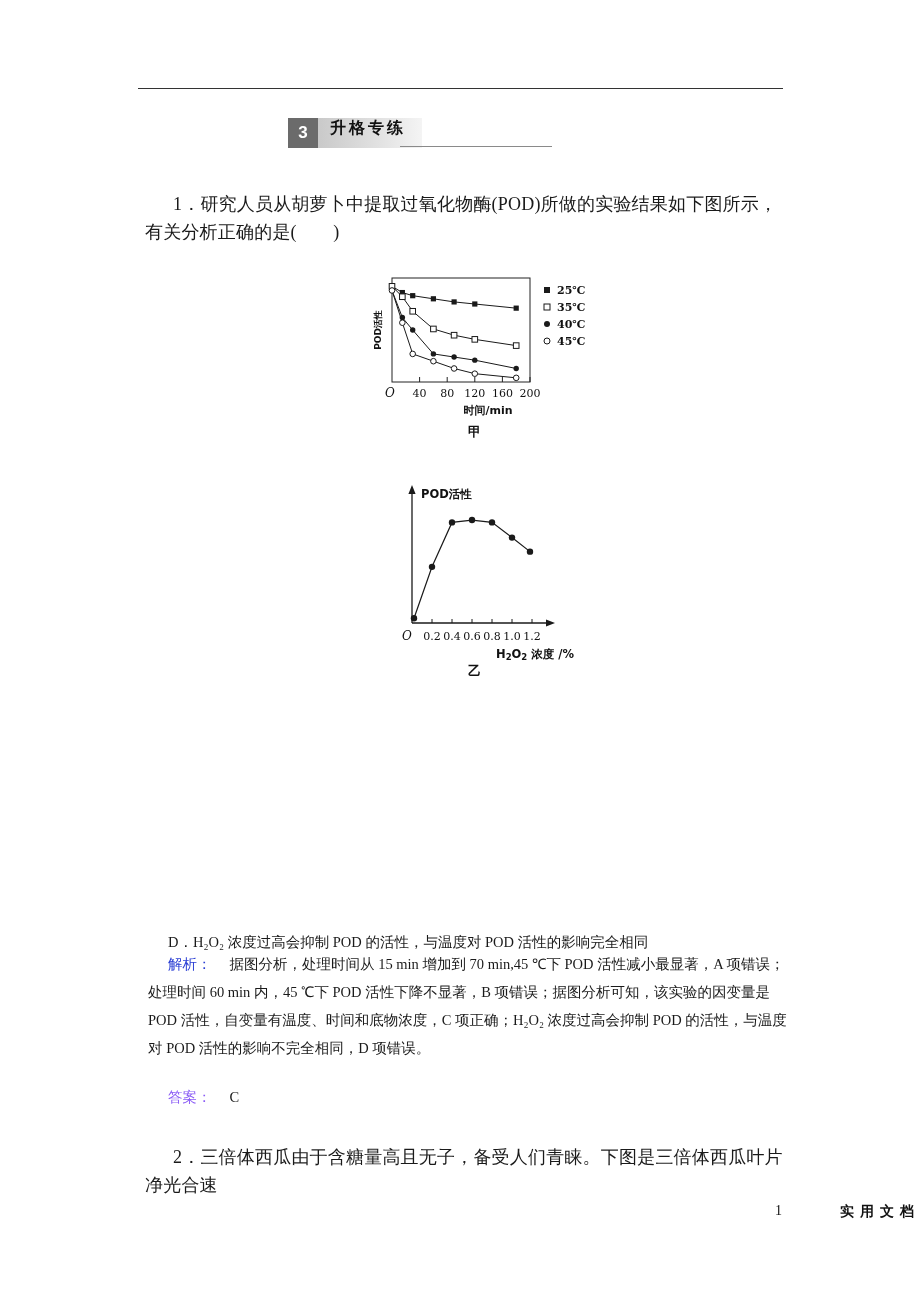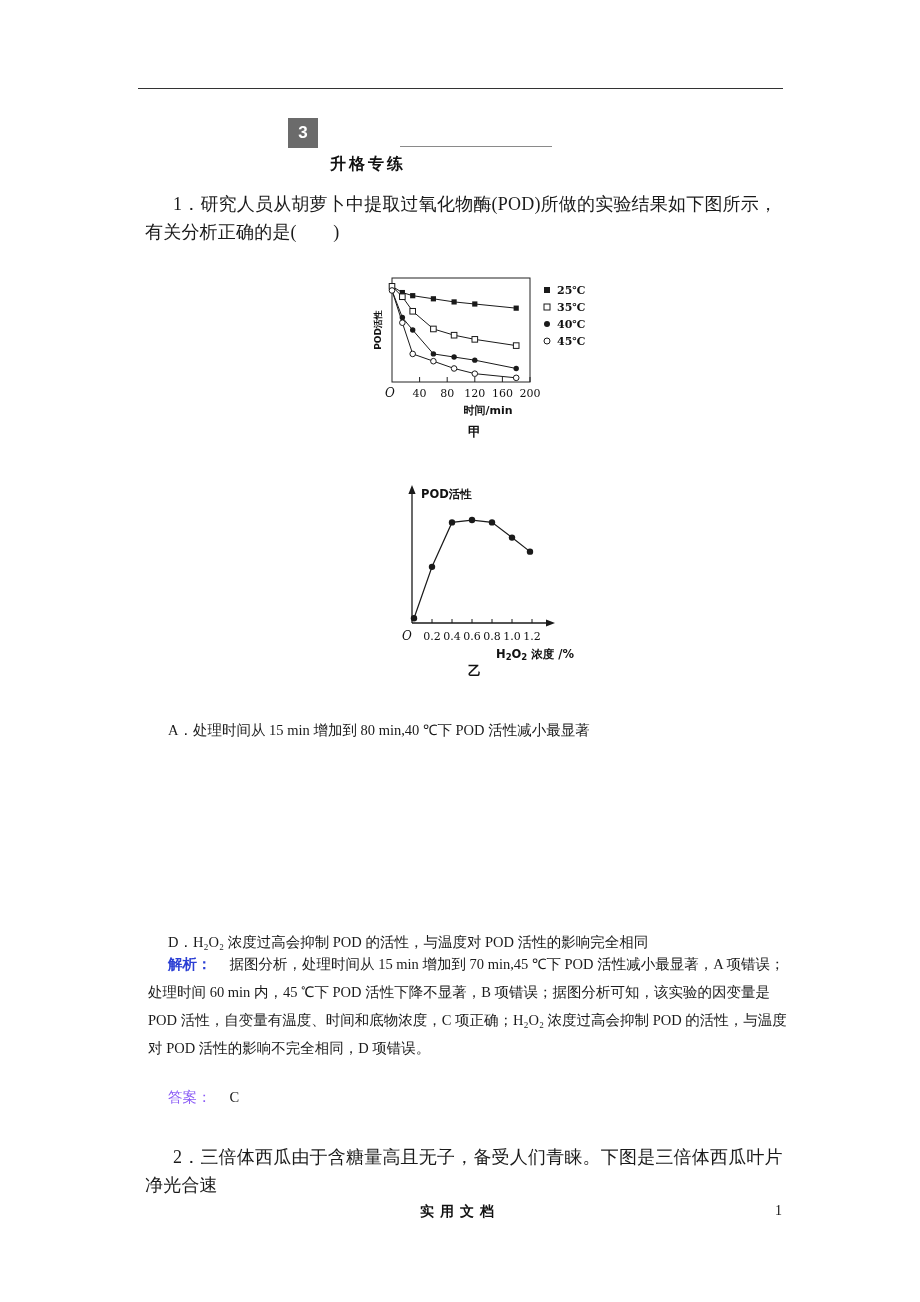"升格专练" .sec-title-wrap { margin-top: 36px -> none }
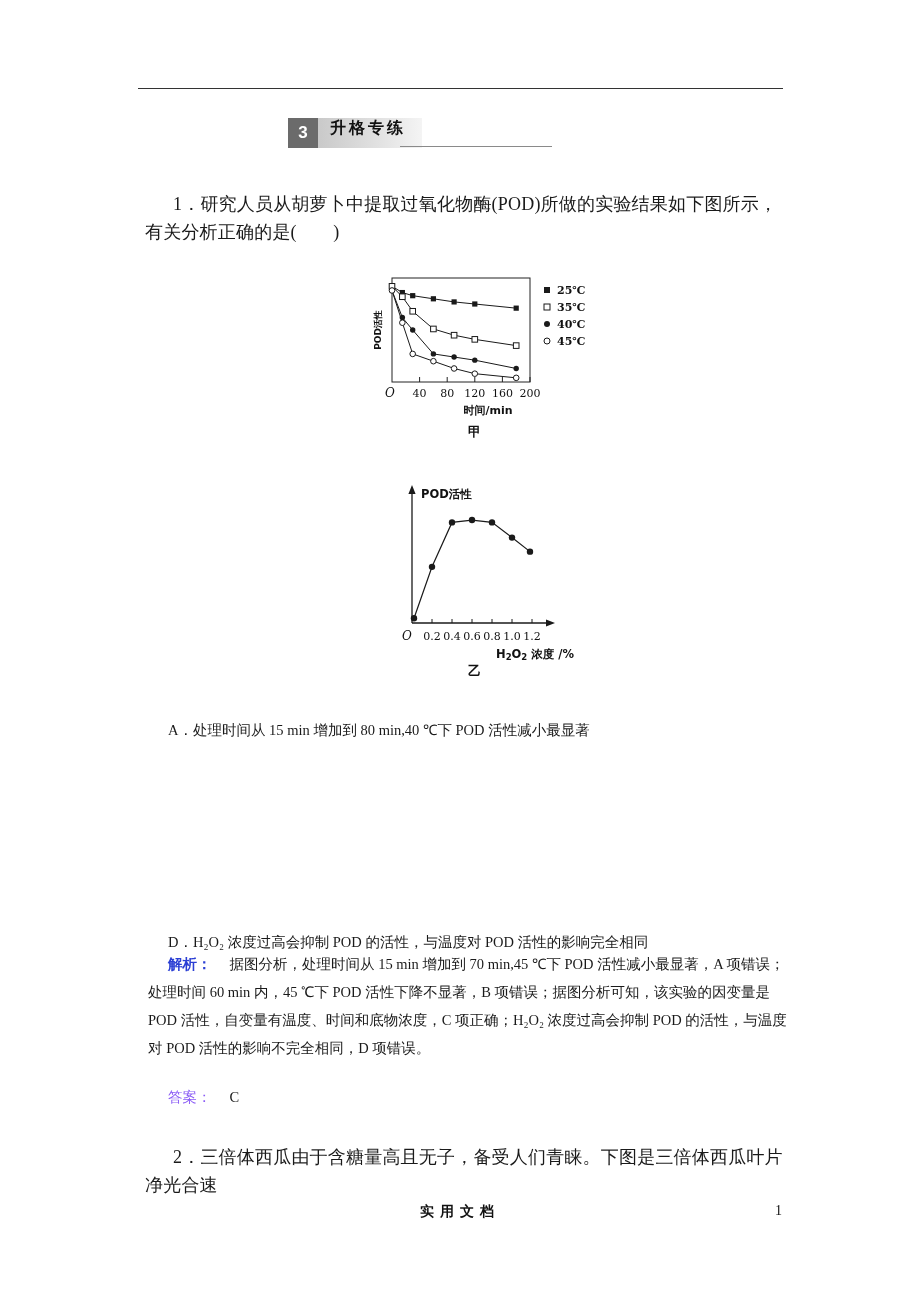"A．处理时间从 15 min 增加到 80" div.opt { html: <div>A．处理时间从 15 min 增加到 80 min,40 ℃下 POD 活性减小最显著</div> -> none }
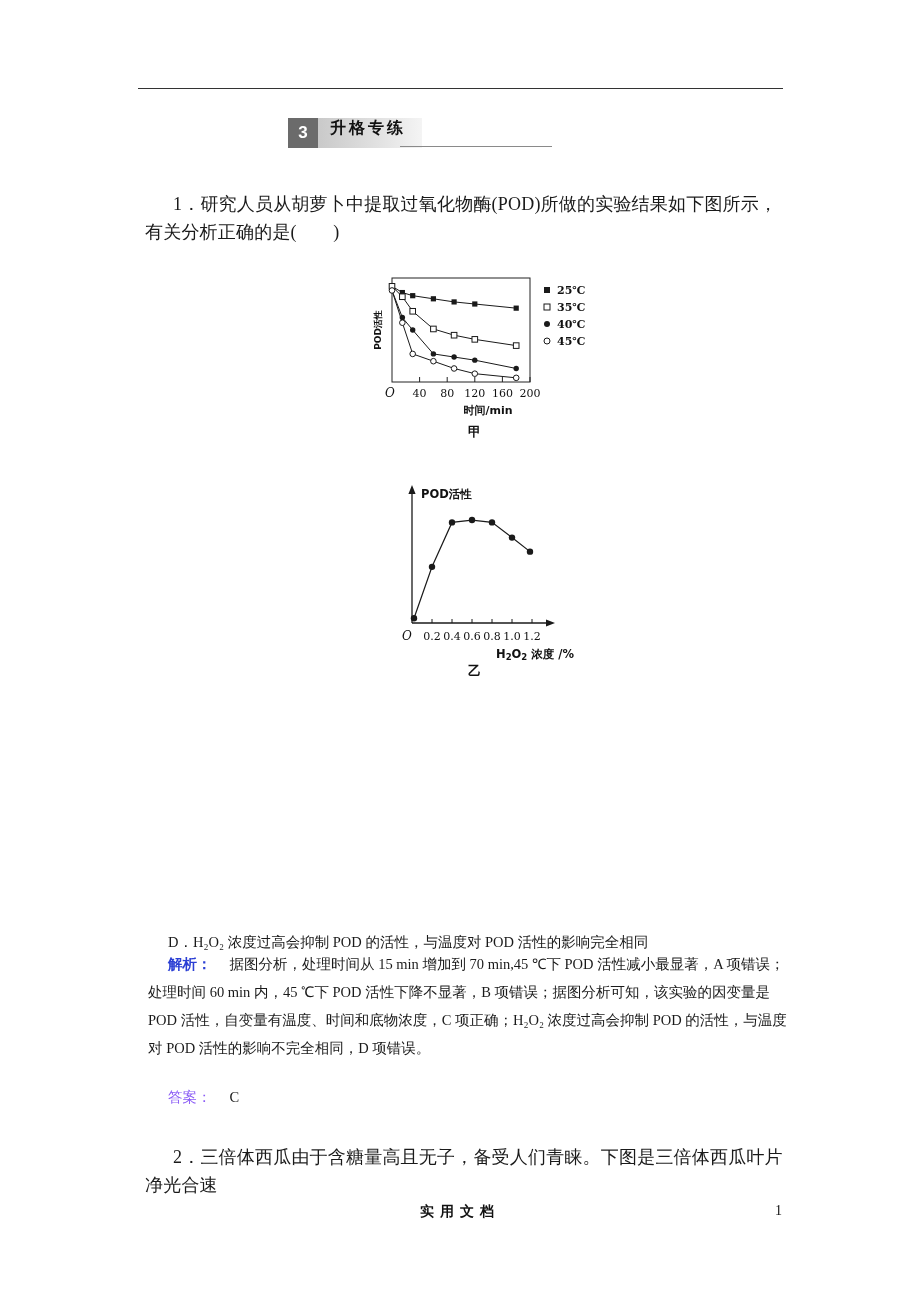"解析：" .lbl-analysis { font-weight: bold -> normal }
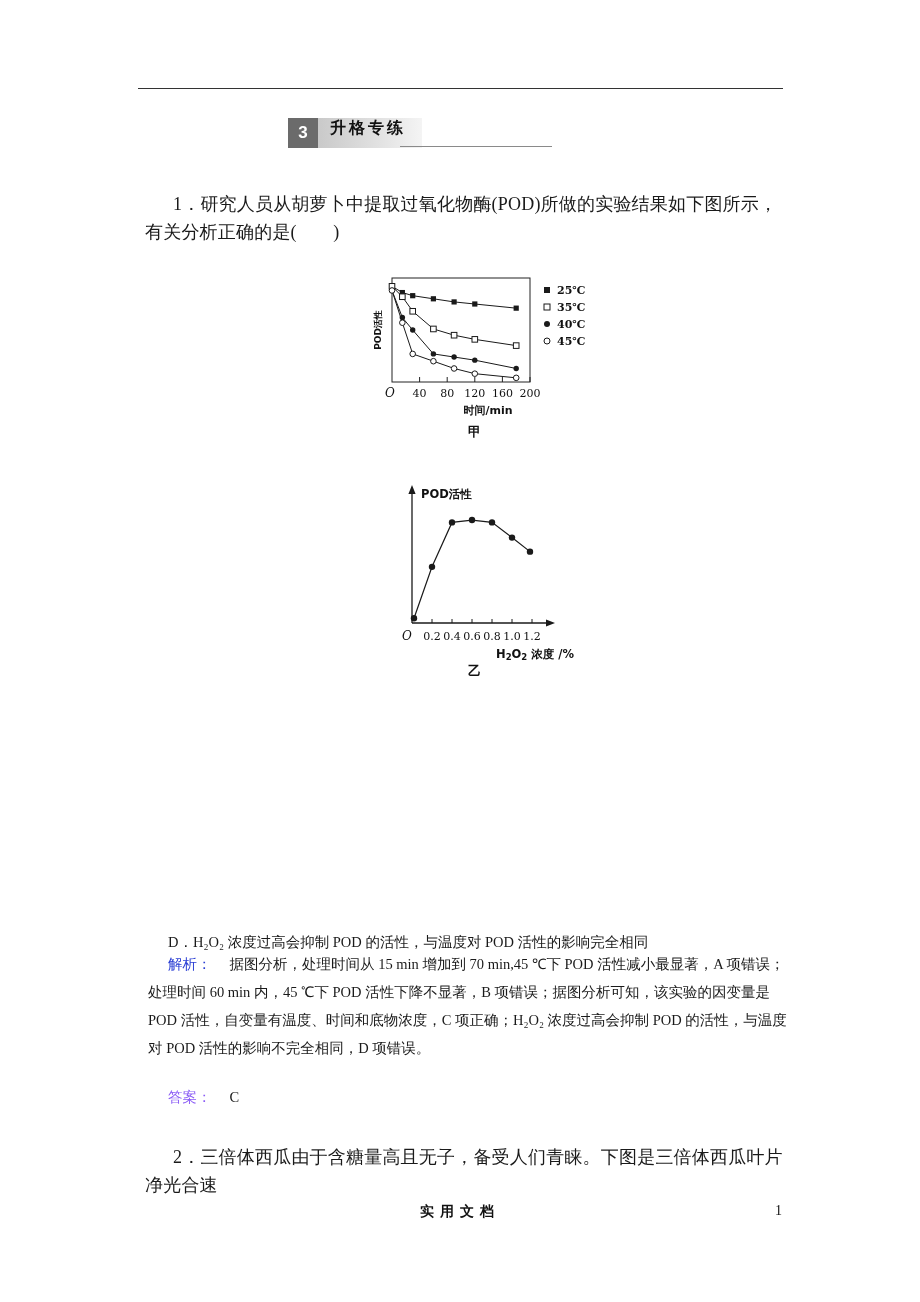"实用文档" .footer-center { text-align: center -> right }
